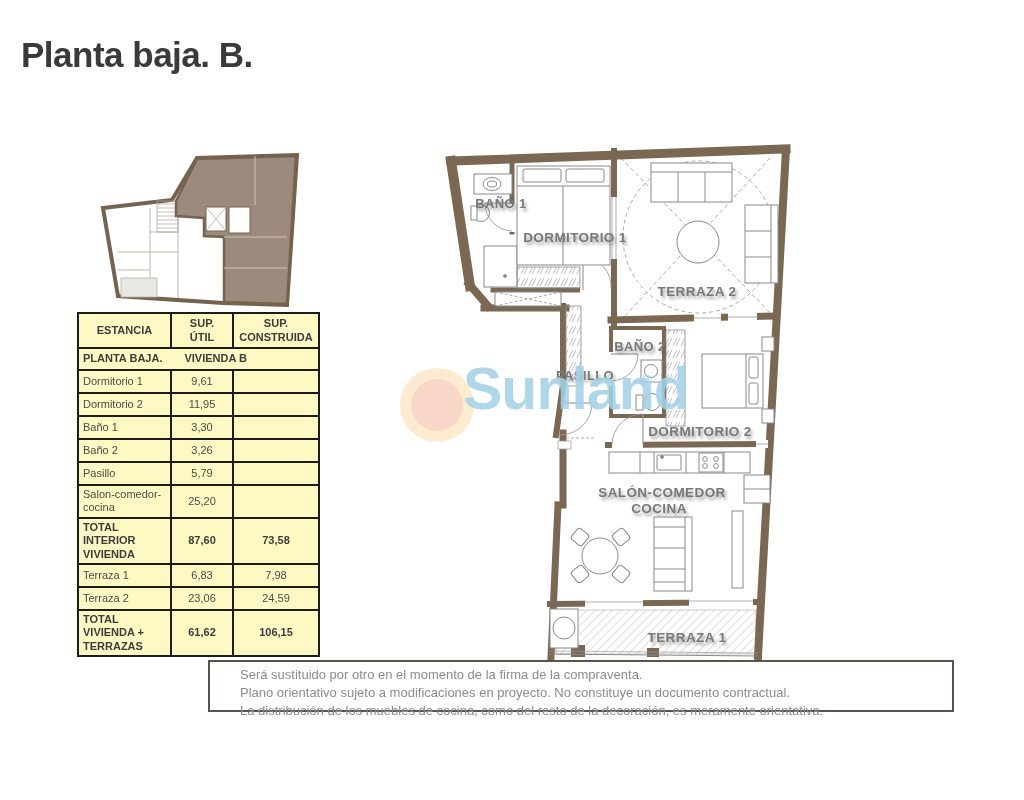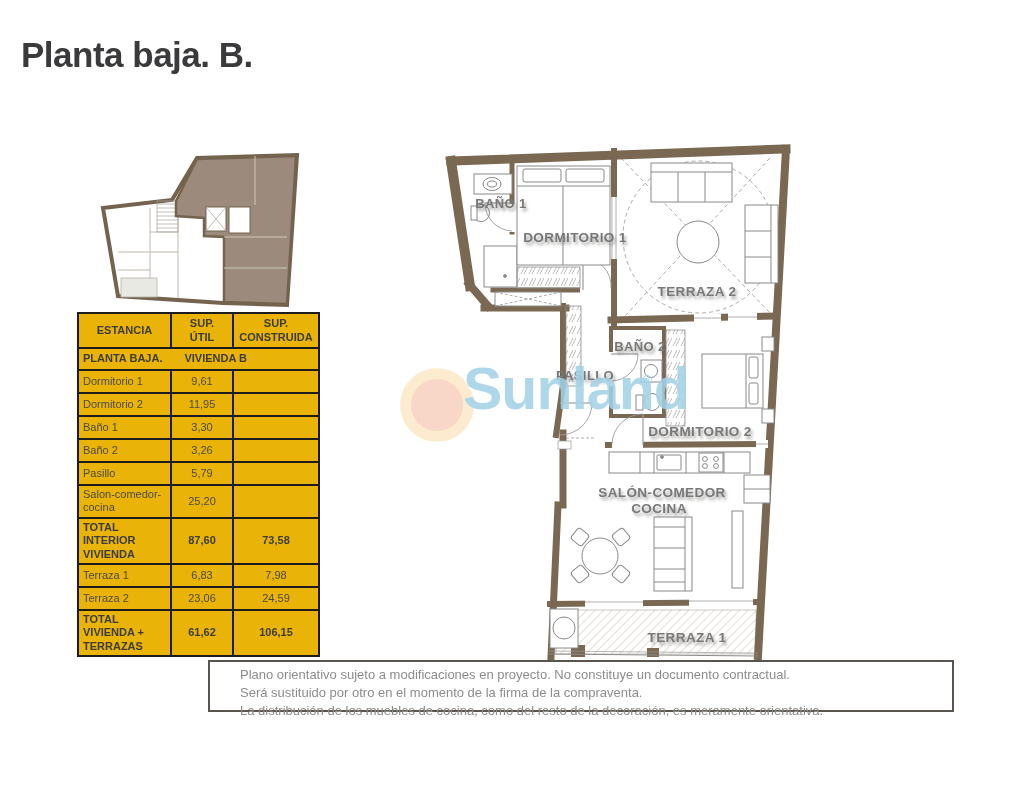"ESTANCIA" #area-table { background: #eab308 -> #fef9c3 }
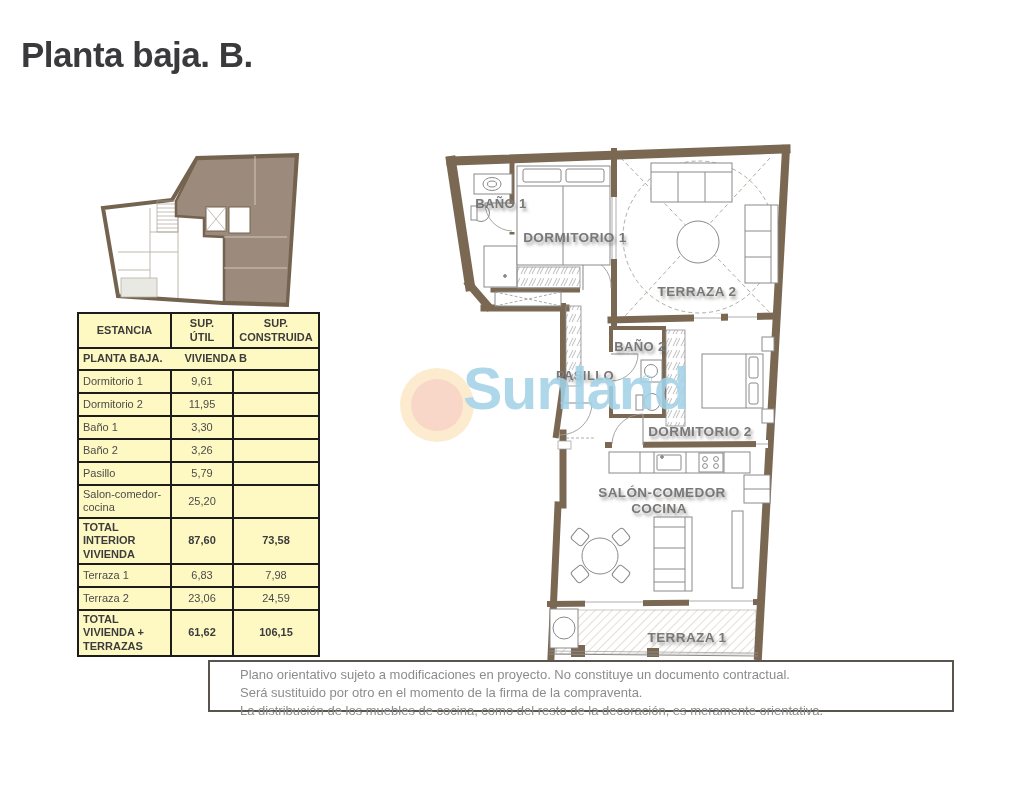"Plano orientativo sujeto a" div { order: before "Será sustituido por otro en" -> after "Será sustituido por otro en" }
